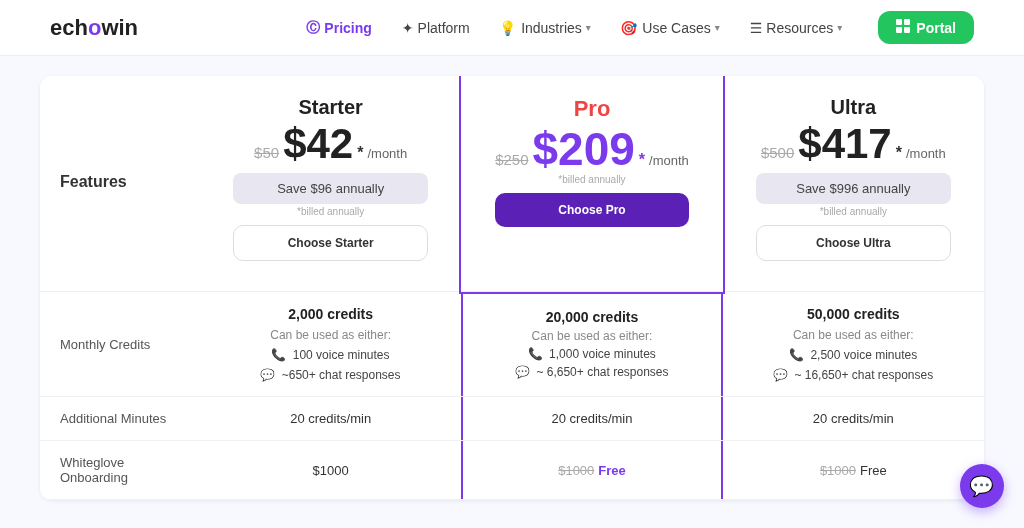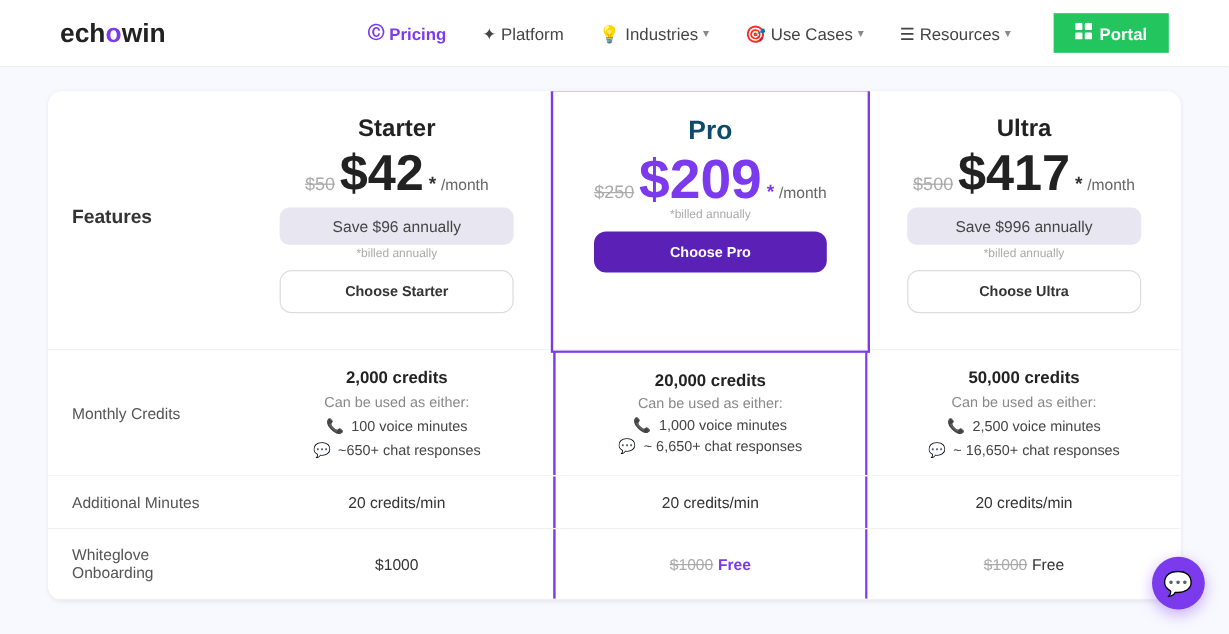"Portal" .portal-btn { border-radius: 0 -> 12px }
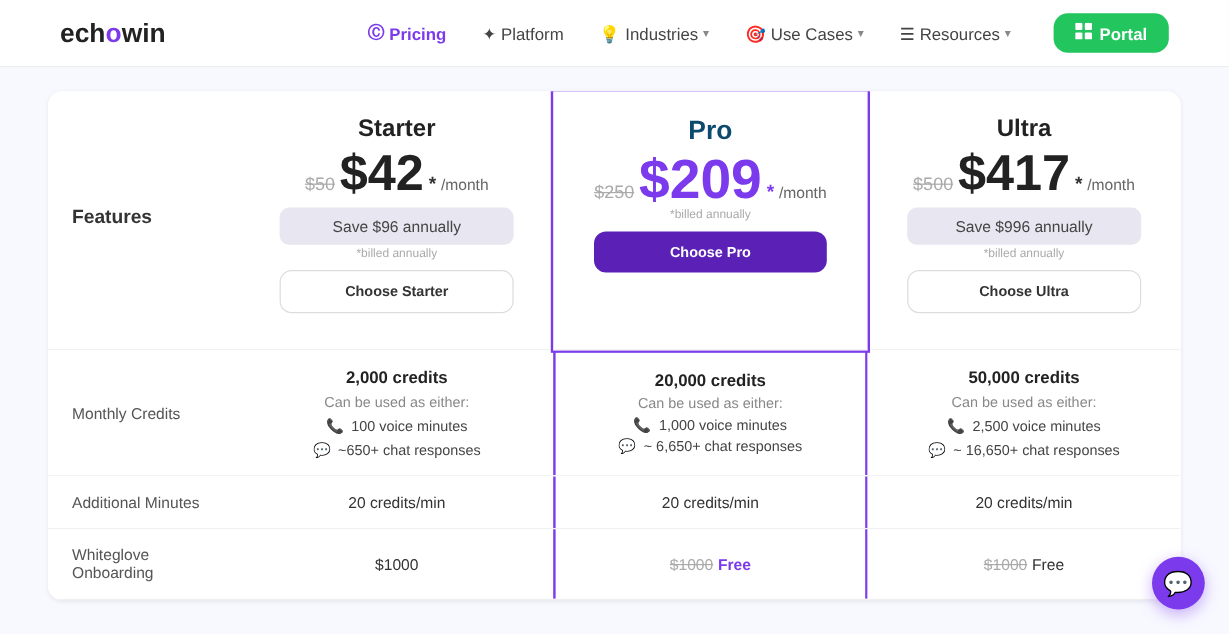"Pro" .plan-name.pro { color: #0c4a6e -> #ef4444 }
